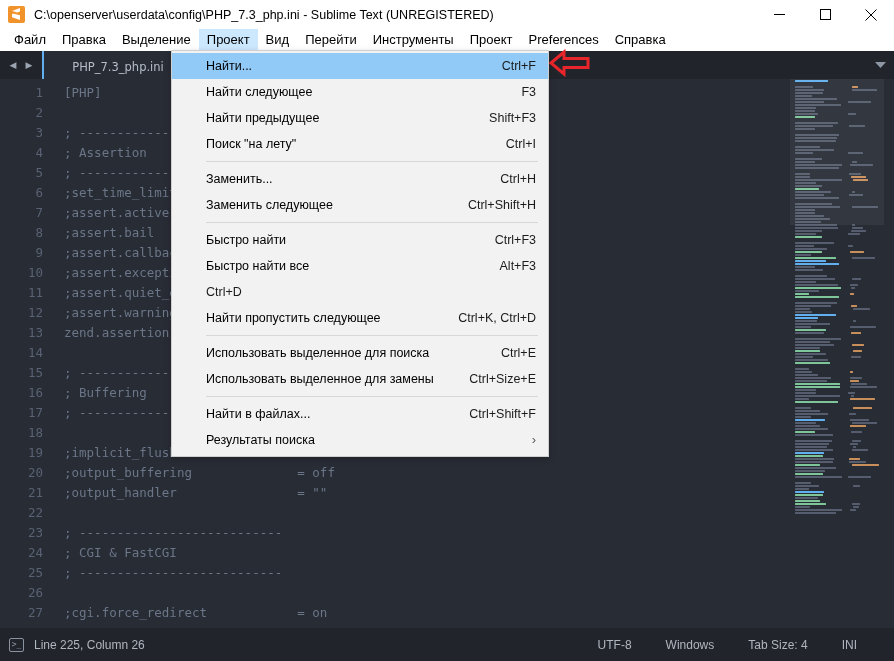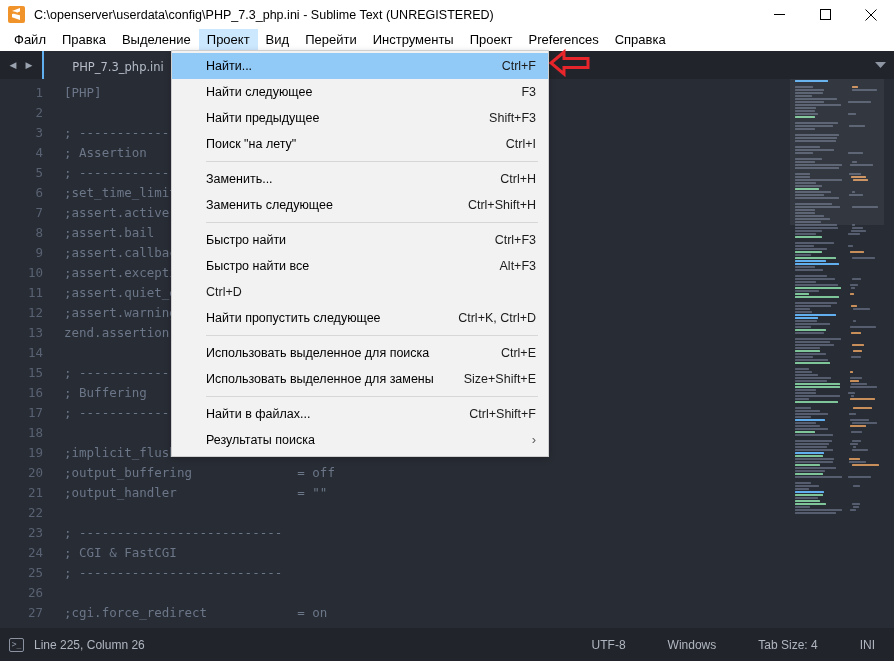"Size+Shift+E" span.dd-short { text: Size+Shift+E -> Ctrl+Size+E }
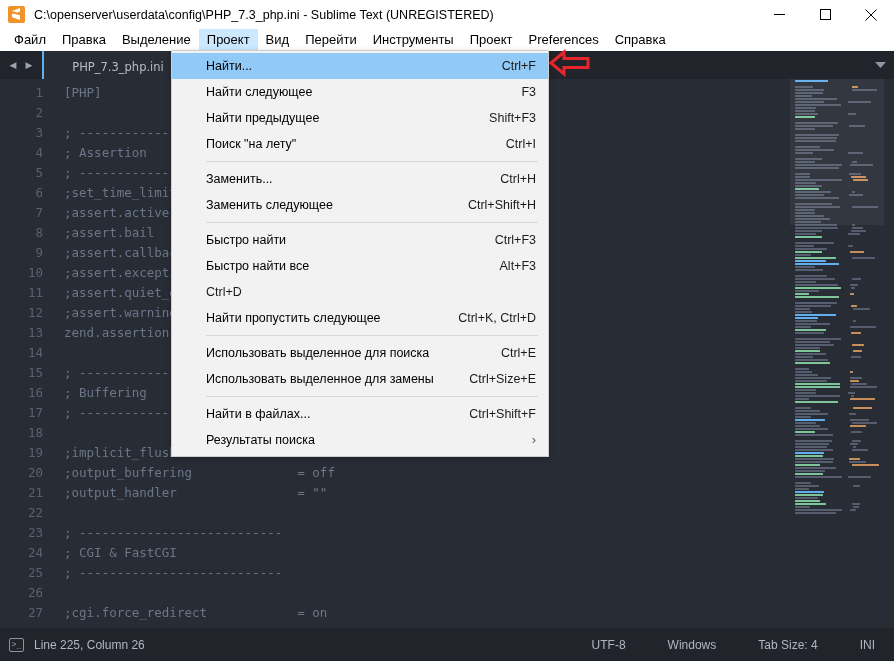"UTF-8" .sb-right { gap: 8px -> 0px; padding-right: 2px -> 20px }
